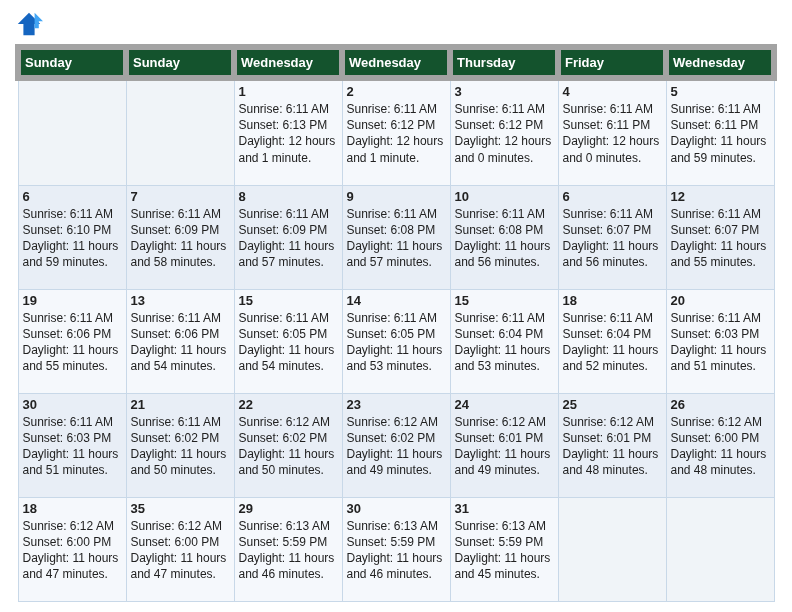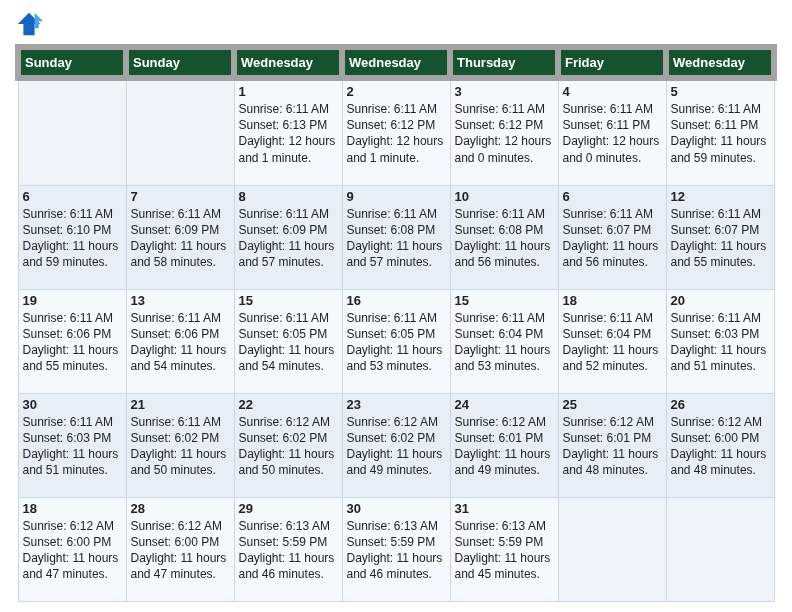"16" span.day-num { text: 16 -> 14 }
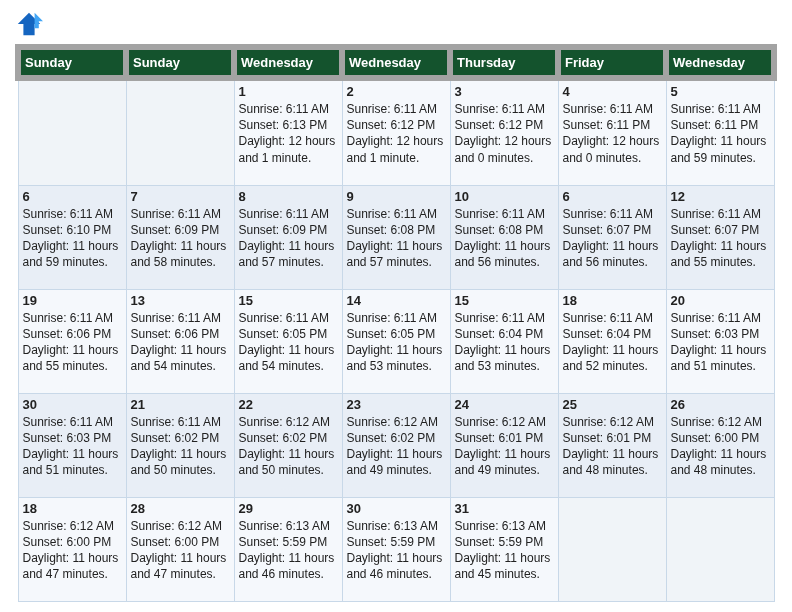"28" span.day-num { text: 28 -> 35 }
